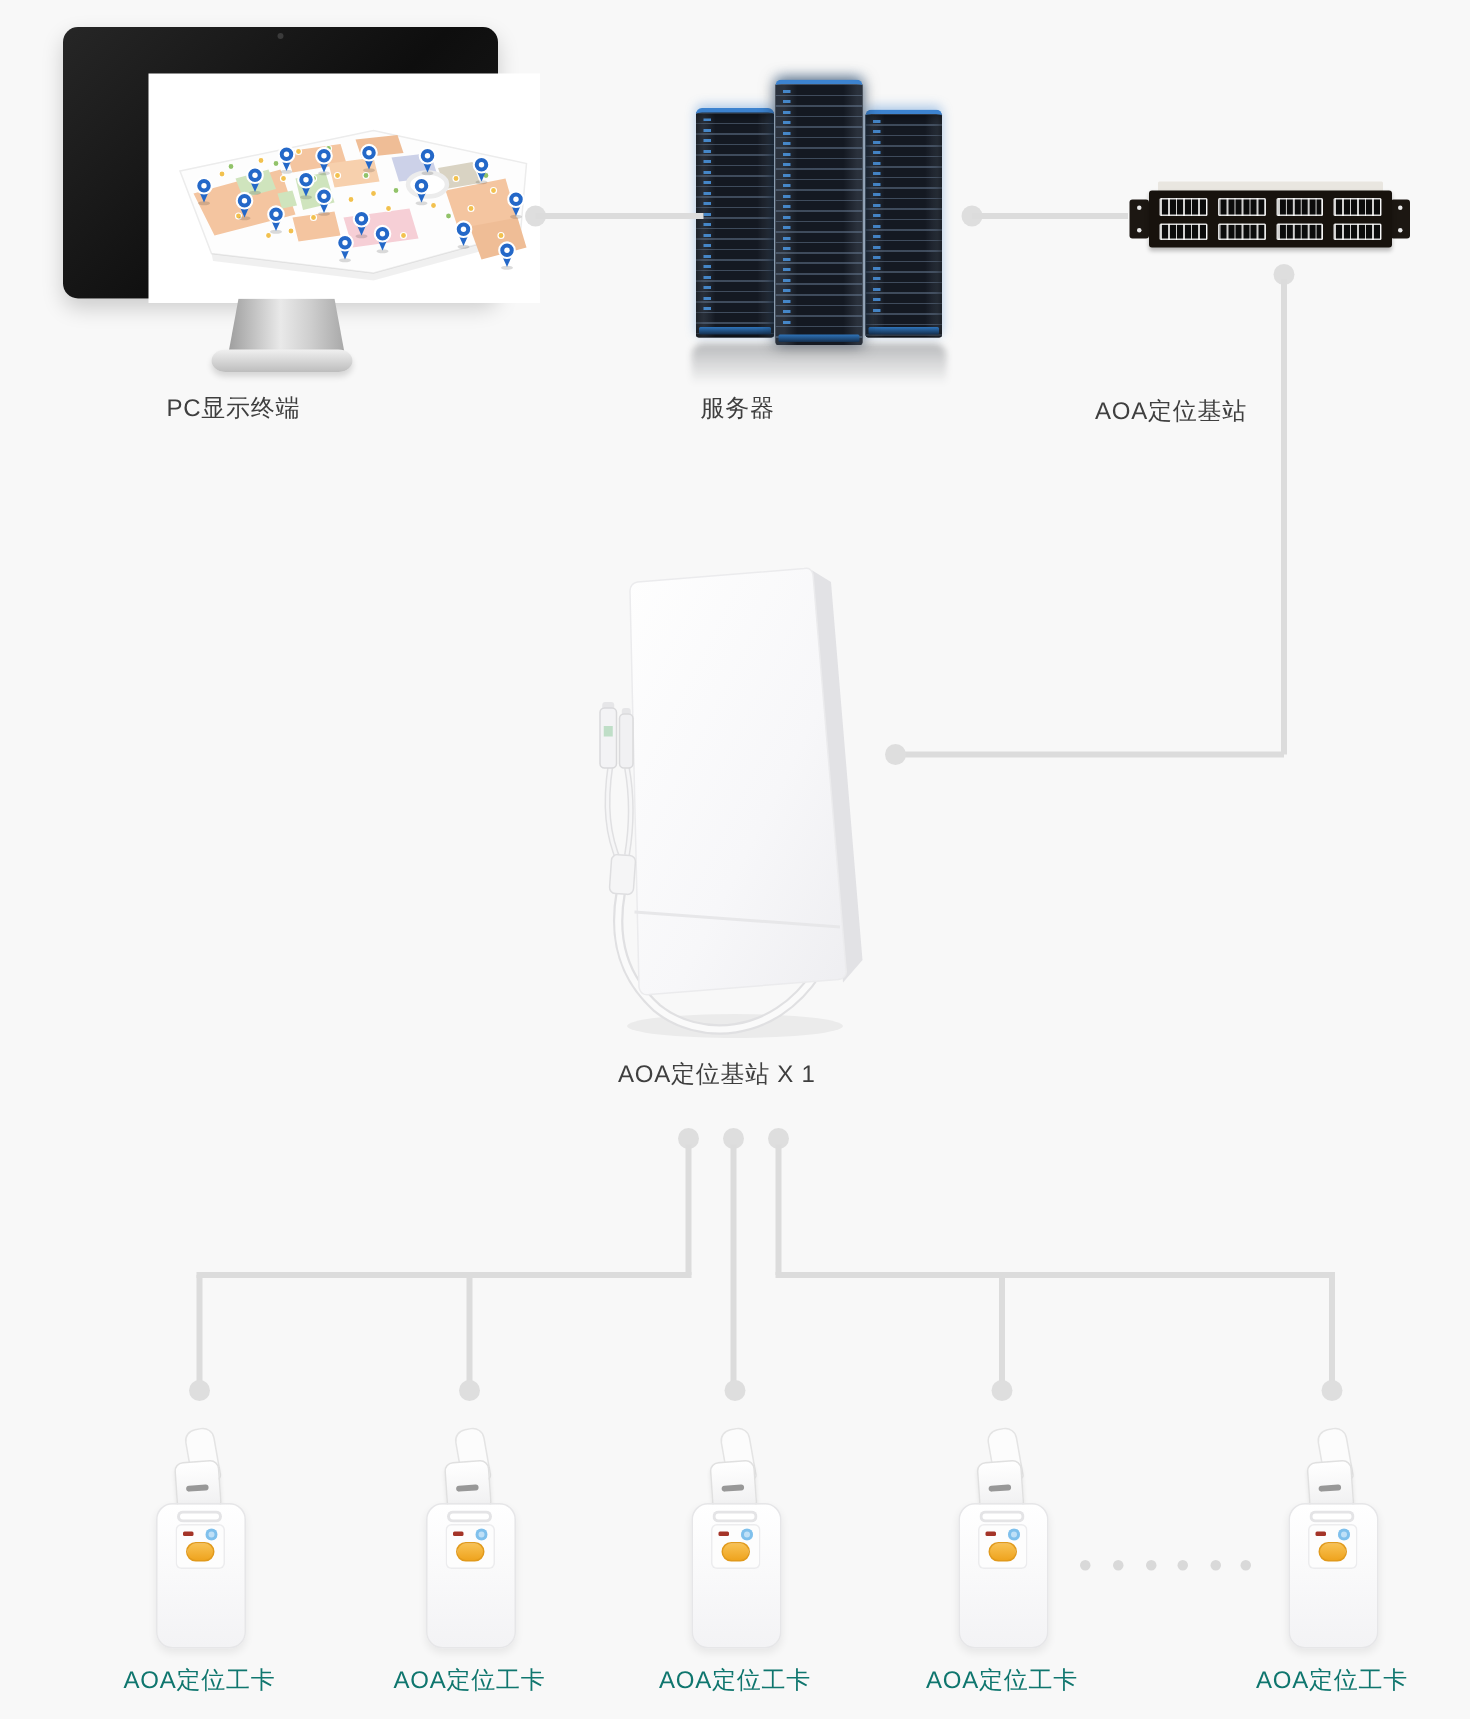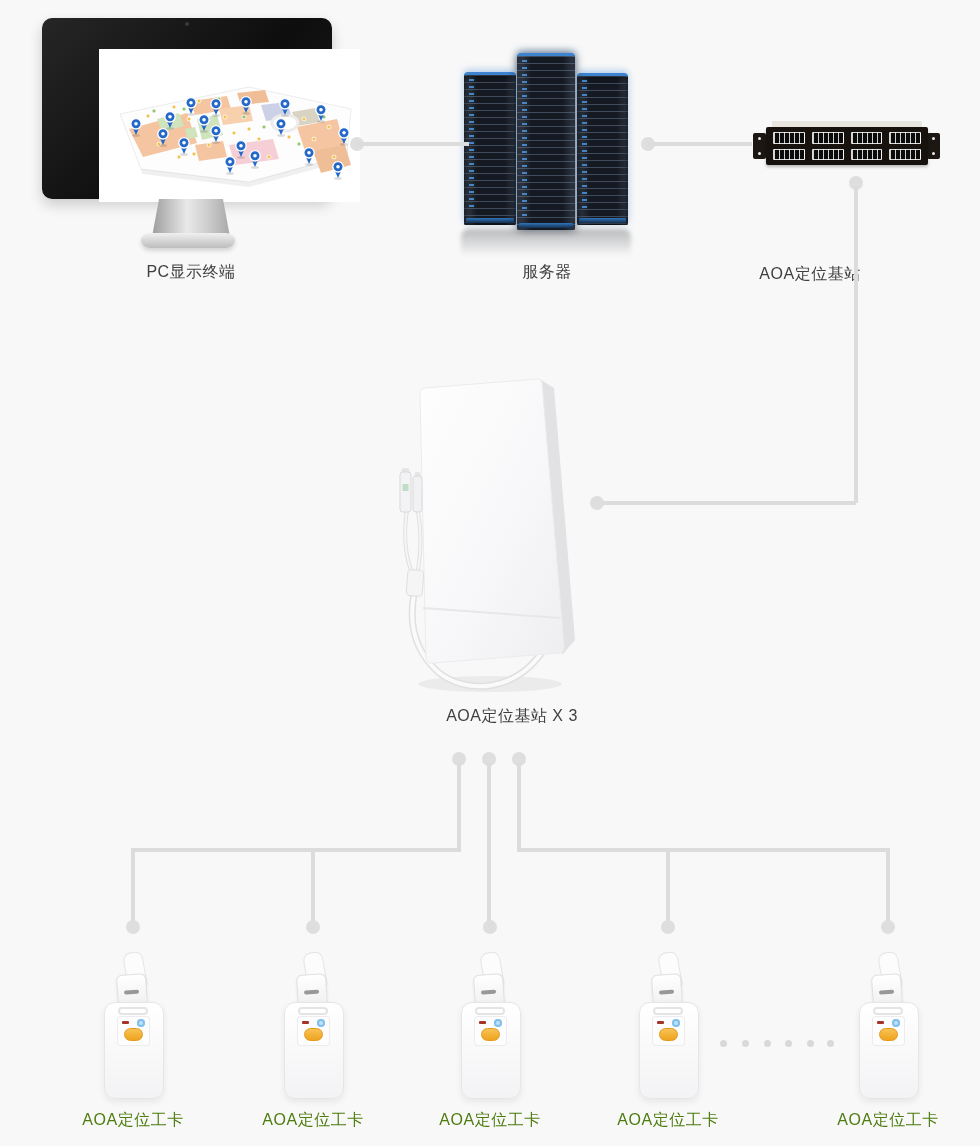"PC显示终端" .node-label { text-align: center -> none }
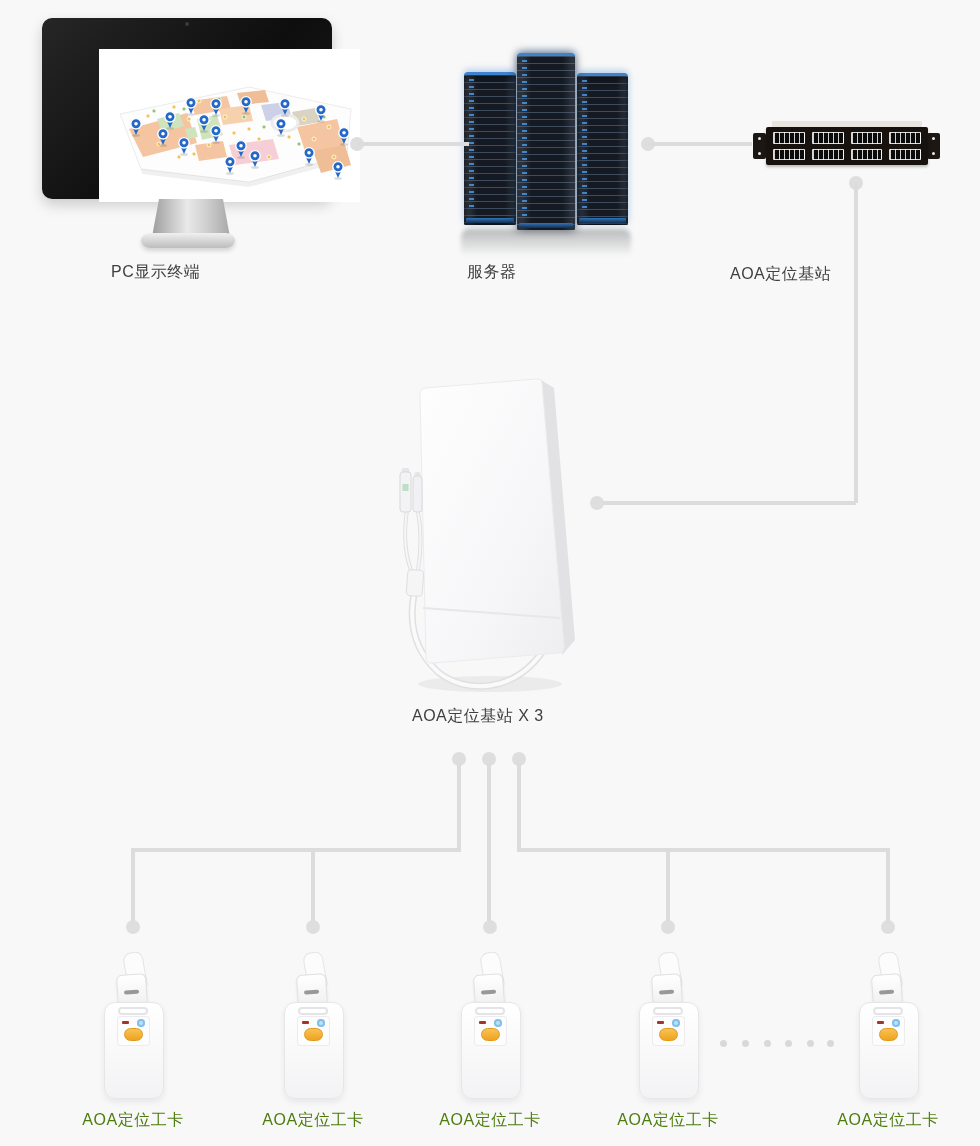"AOA定位基站 X 3" div.node-label { text: 3 -> 1 }
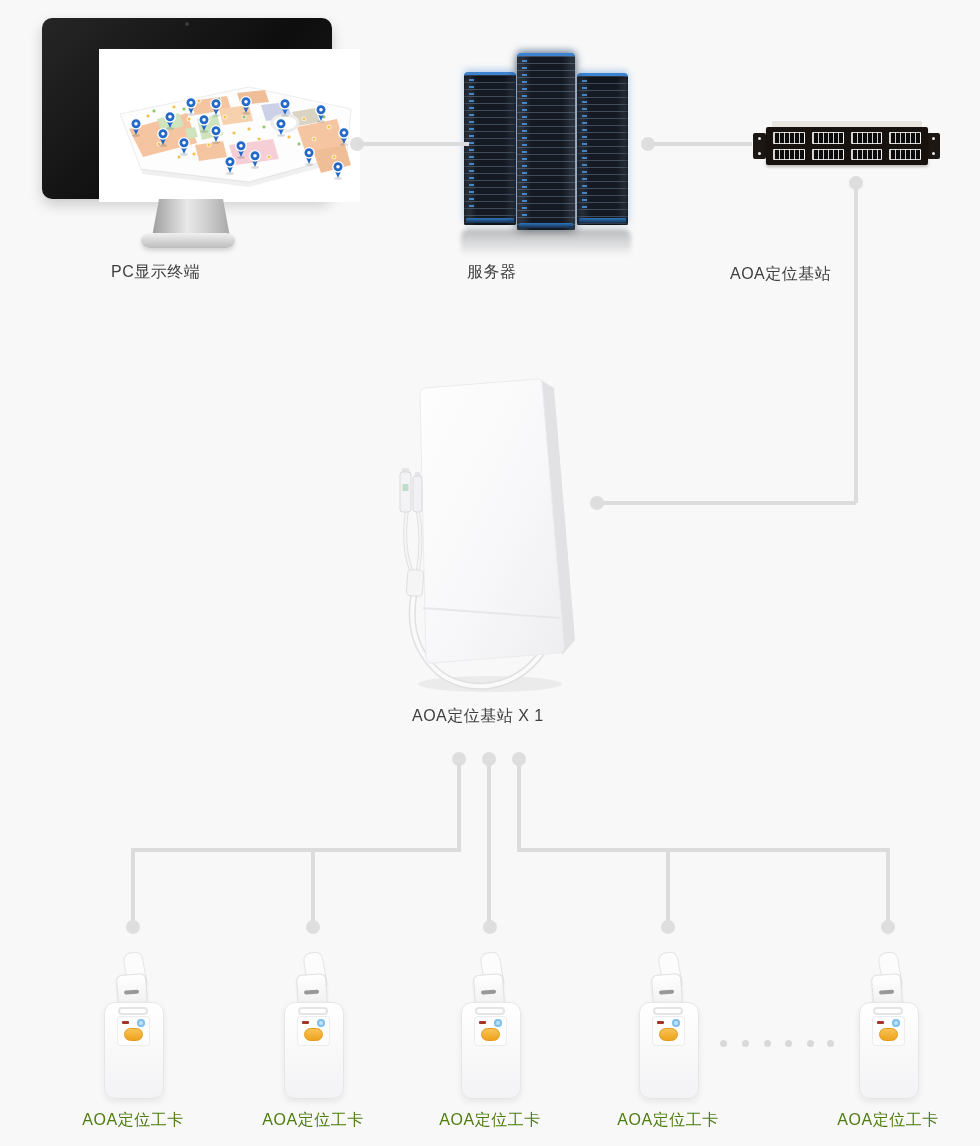"AOA定位工卡" .tag-label { color: #4d7c0f -> #0f766e }
